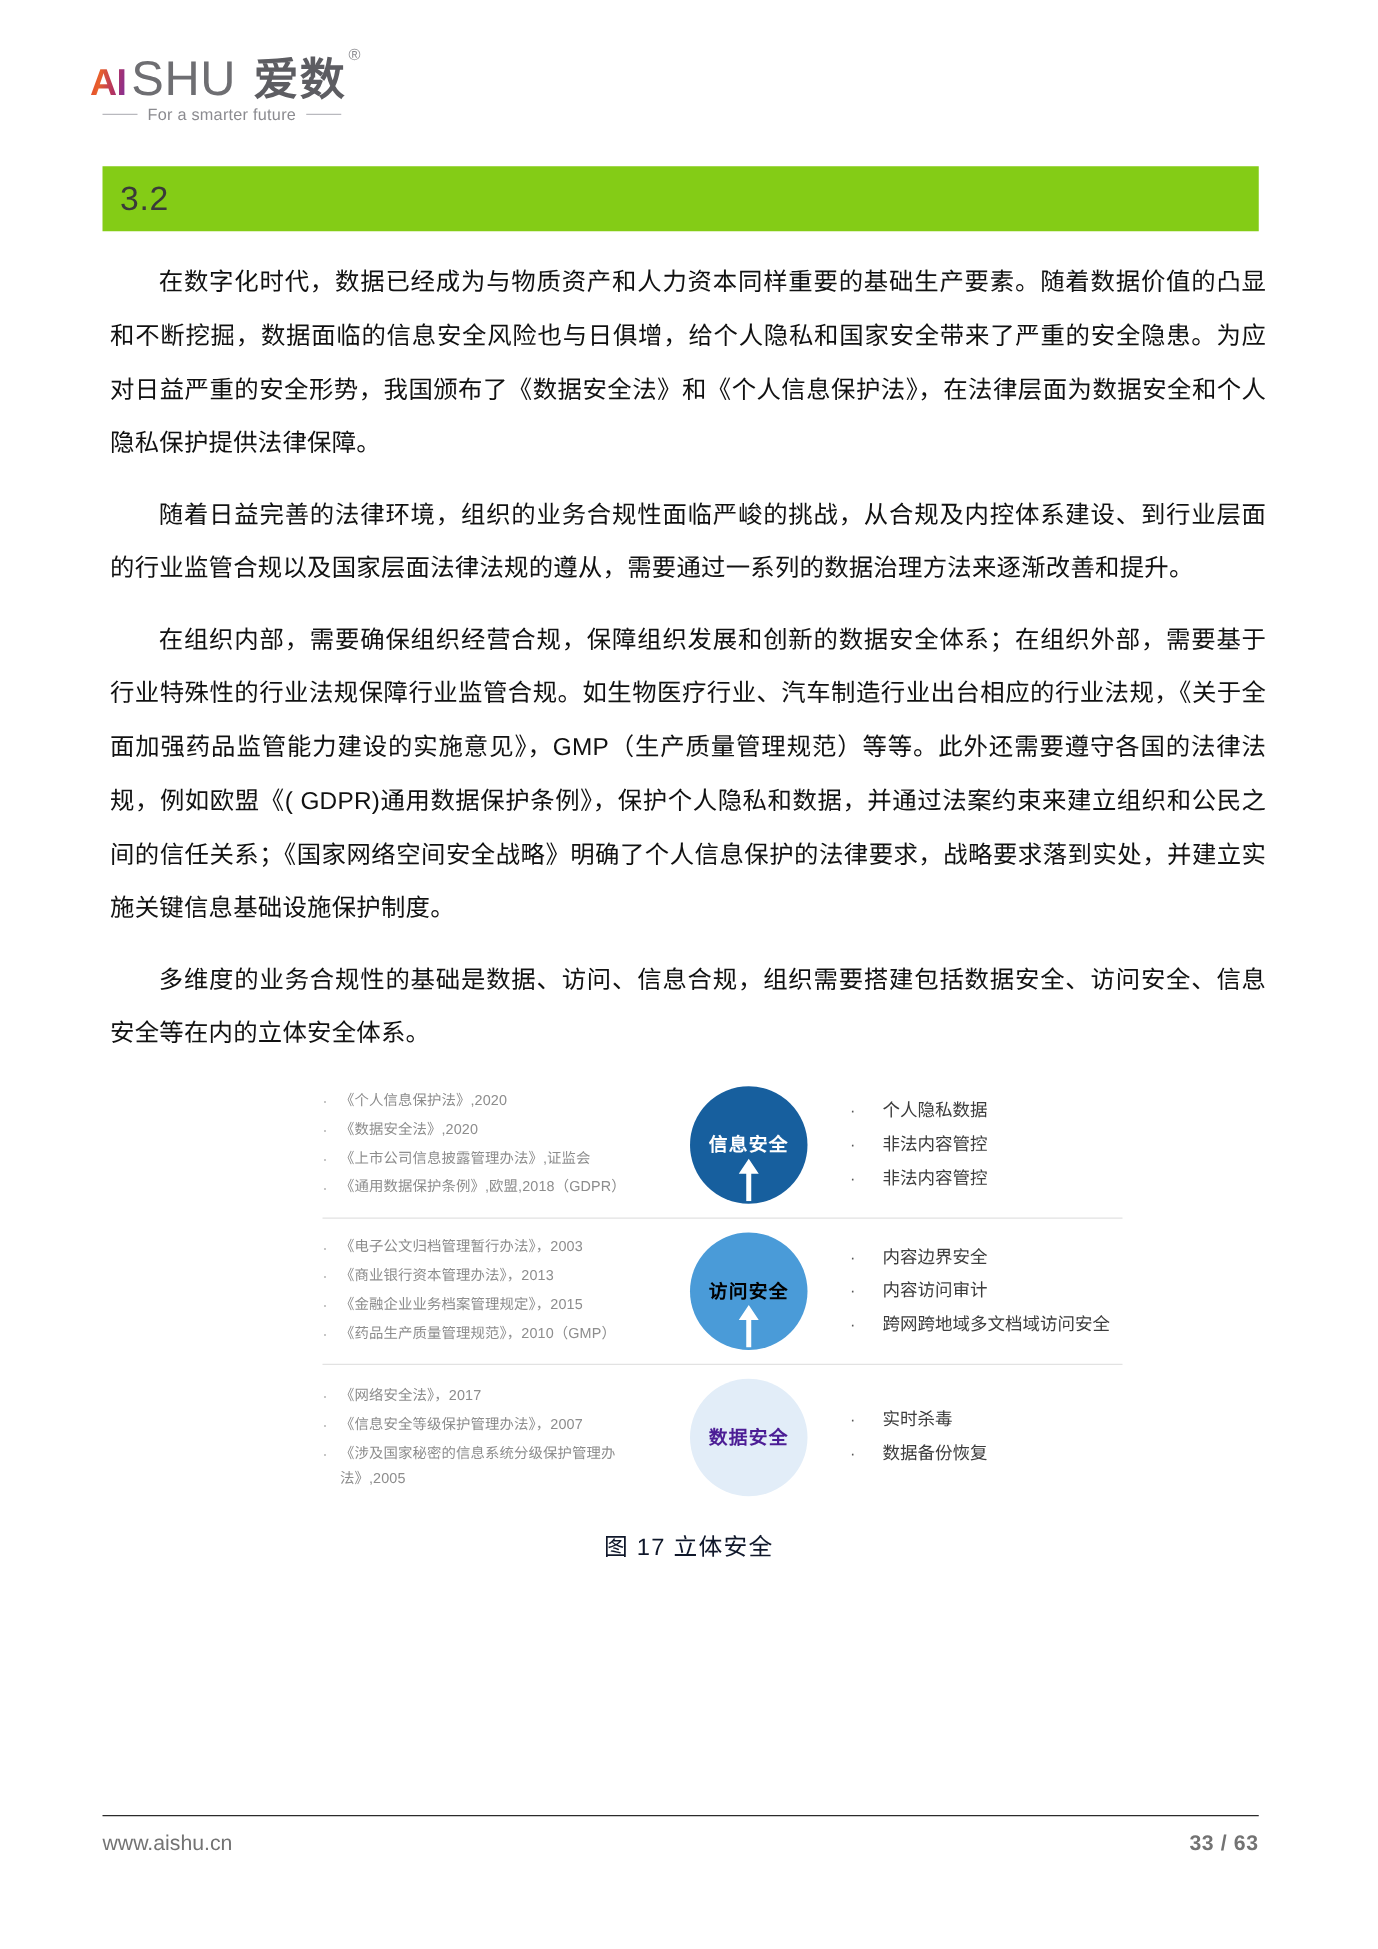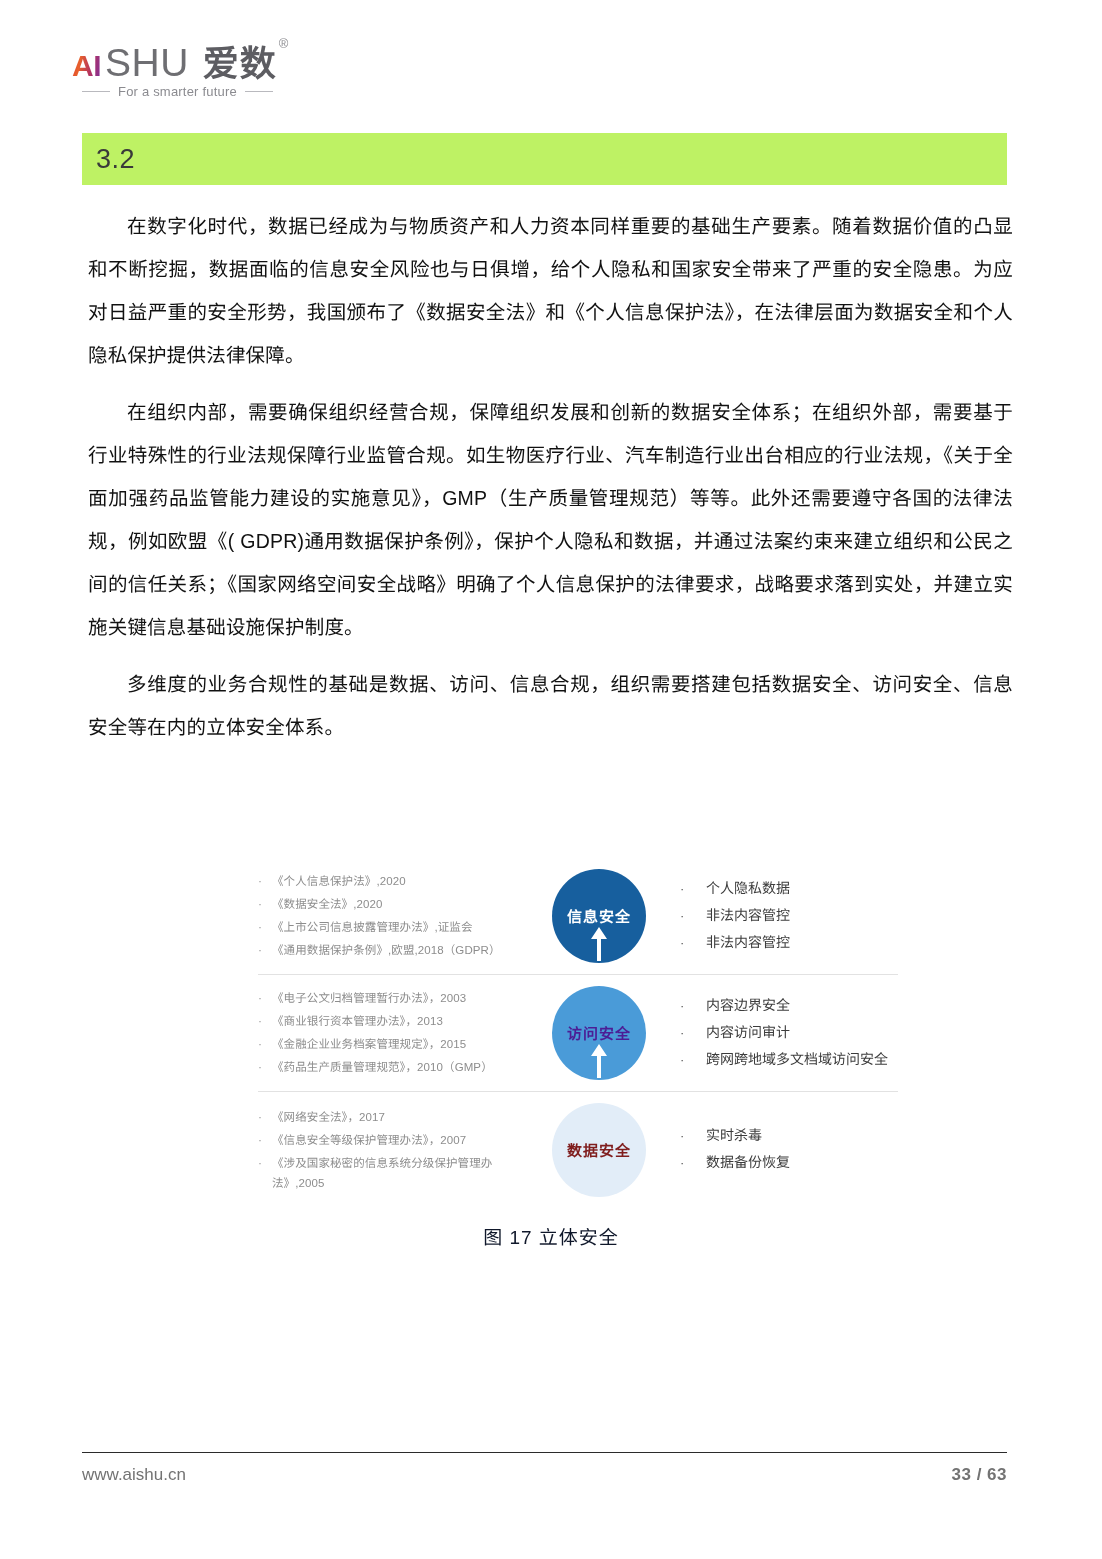"3.2" .section-band { background: #bef264 -> #84cc16 }
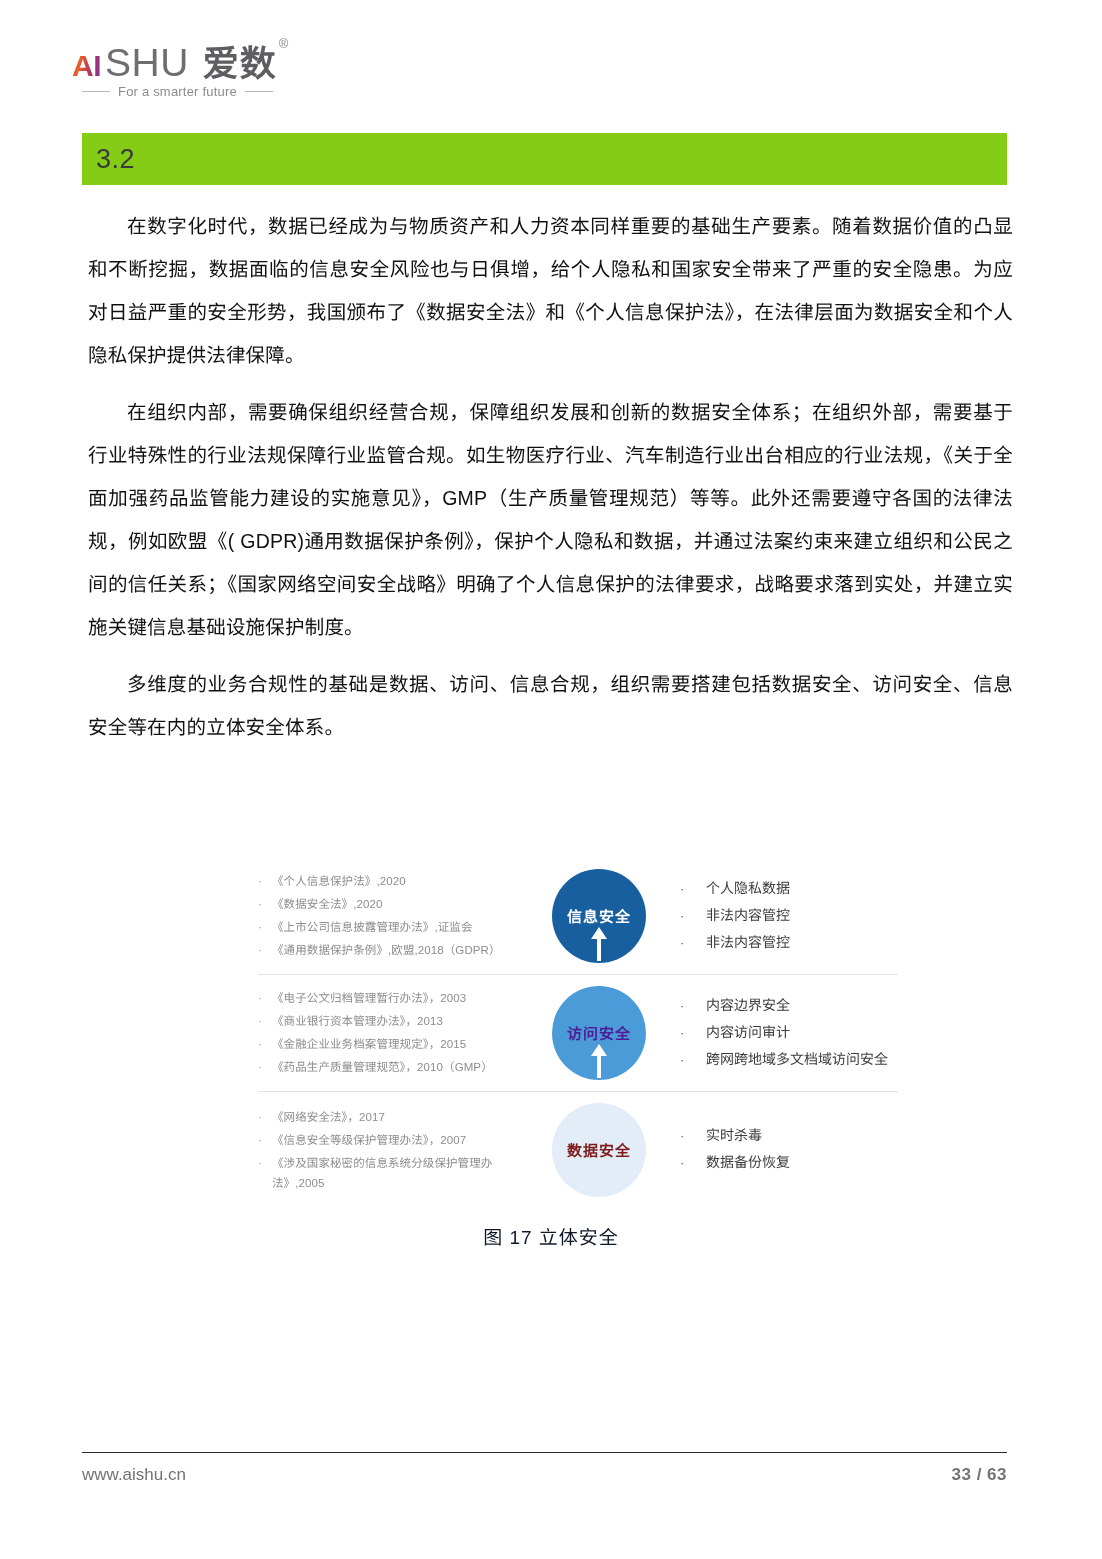"随着日益完善的法律环境，组织的业务合规性面临严峻的挑战，从合规及内控体系建设、到" p.para { html: none -> <p>随着日益完善的法律环境，组织的业务合规性面临严峻的挑战，从合规及内控体系建设、到行业层面的行业监管合规以及国家层面法律法规的遵从，需要通过一系列的数据治理方法来逐渐改善和提升。</p> }
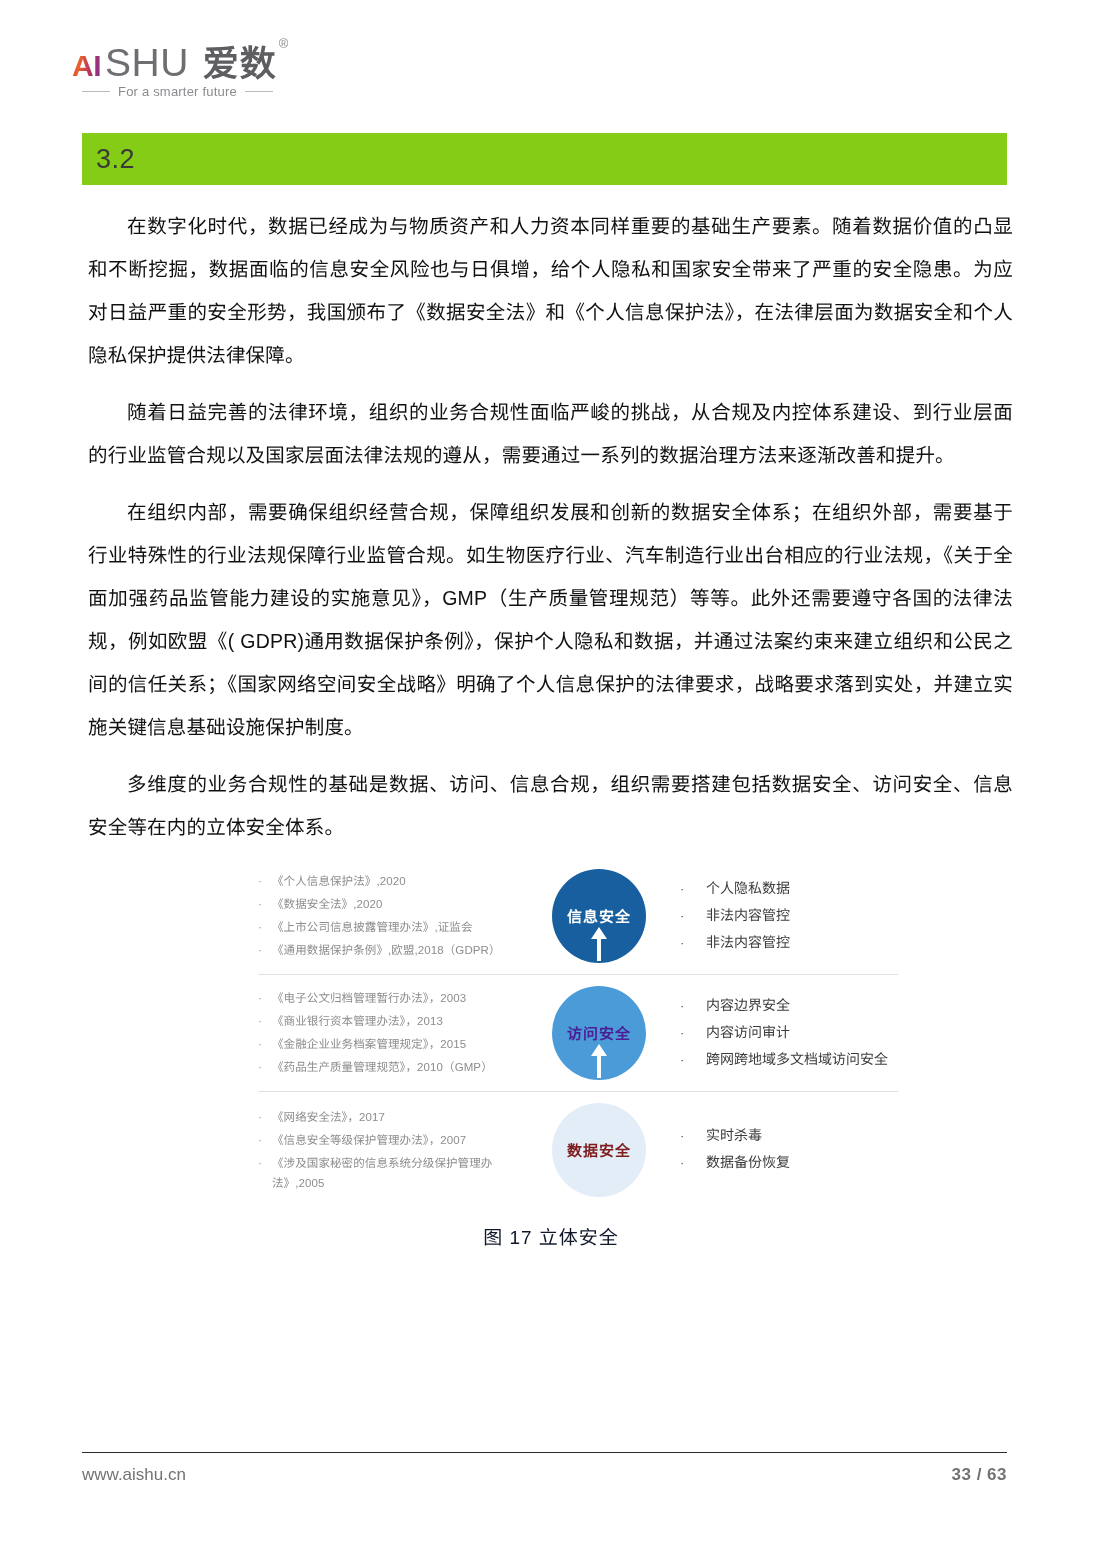"访问安全" .circle.mid .label { color: #4c1d95 -> #000000 }
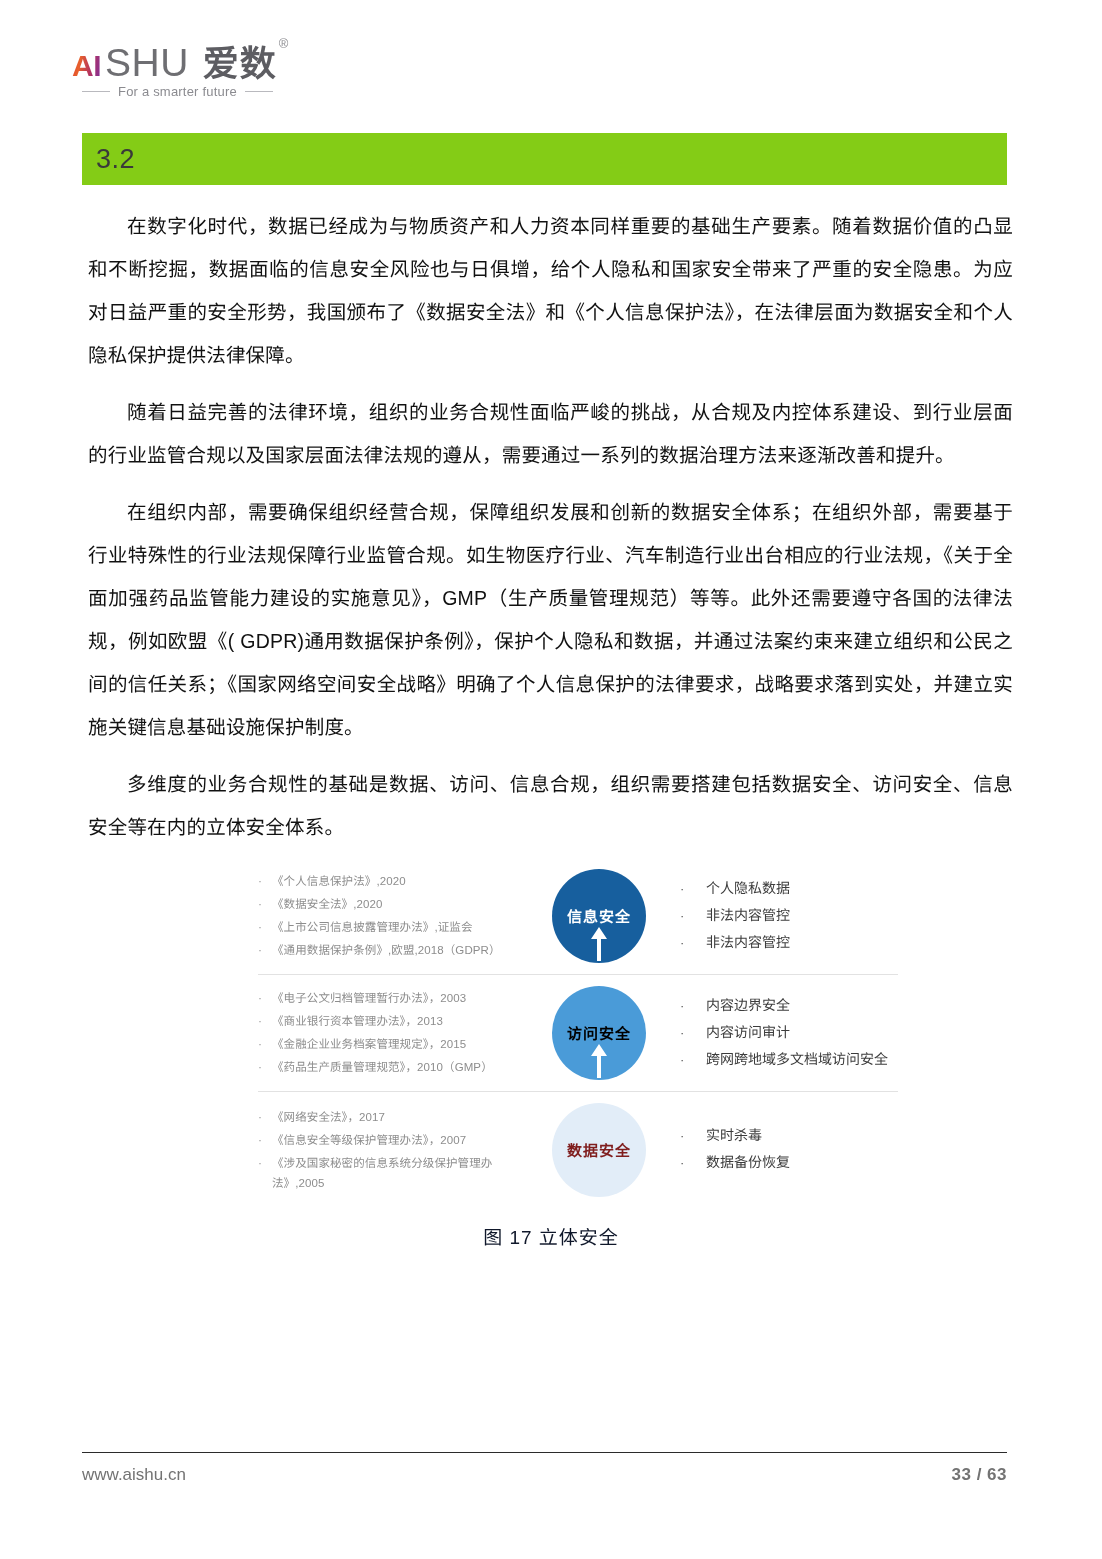"数据安全" .circle.light .label { color: #7f1d1d -> #4c1d95 }
